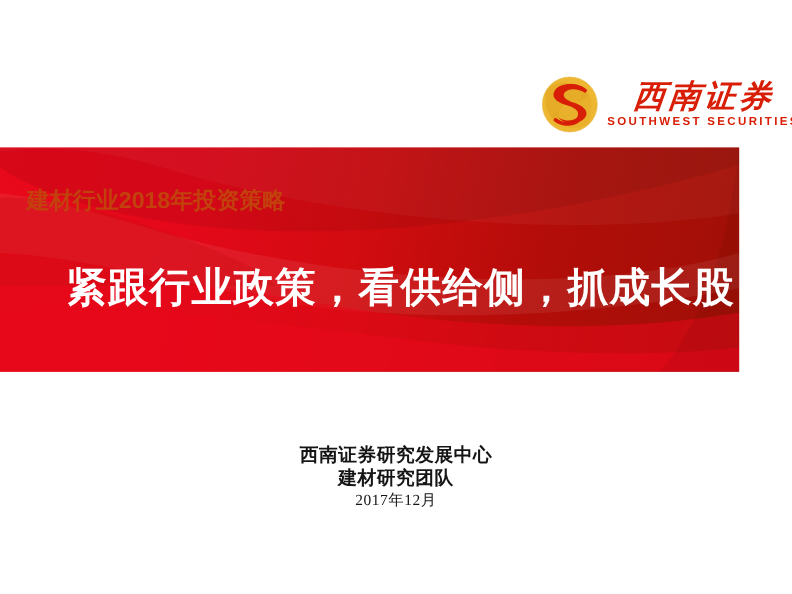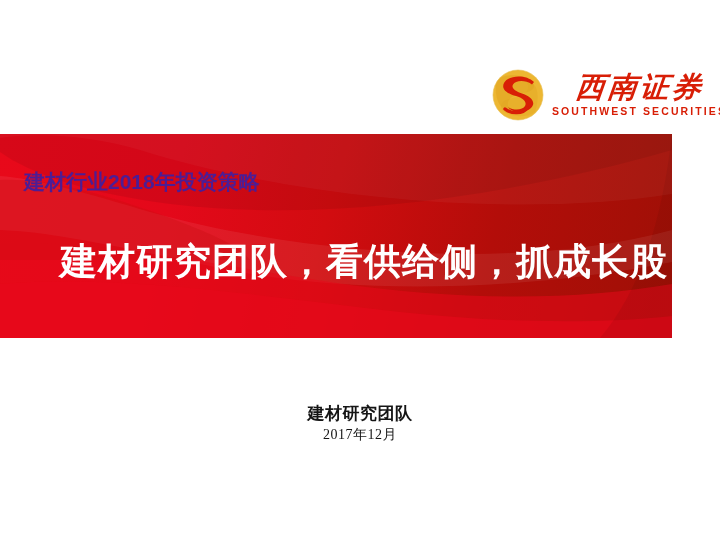"建材行业2018年投资策略" .banner-subtitle { color: #4c1d95 -> #c2410c }
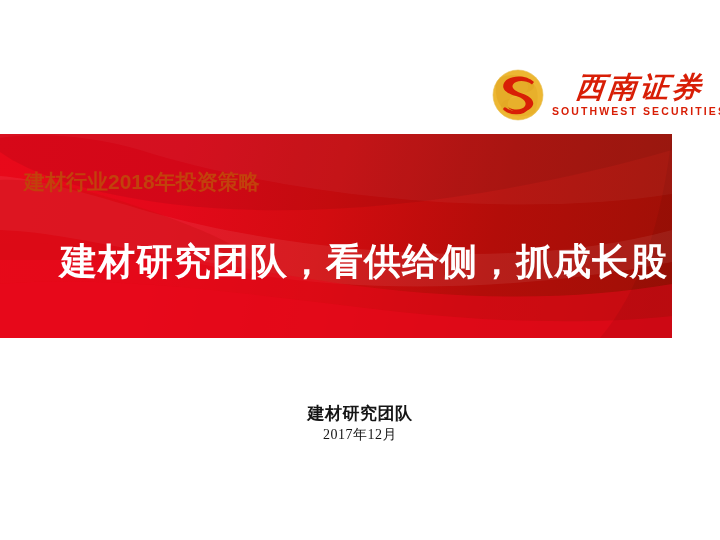"建材研究团队，看供给侧，抓成长股" div.banner-title { text: 建材研究团队 -> 紧跟行业政策 }
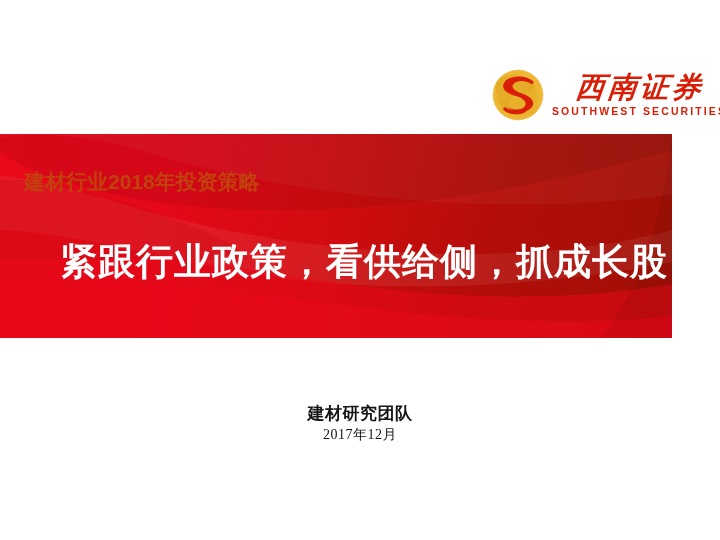"西南证券研究发展中心" div.footer-line-1 { html: none -> <div>西南证券研究发展中心</div> }
